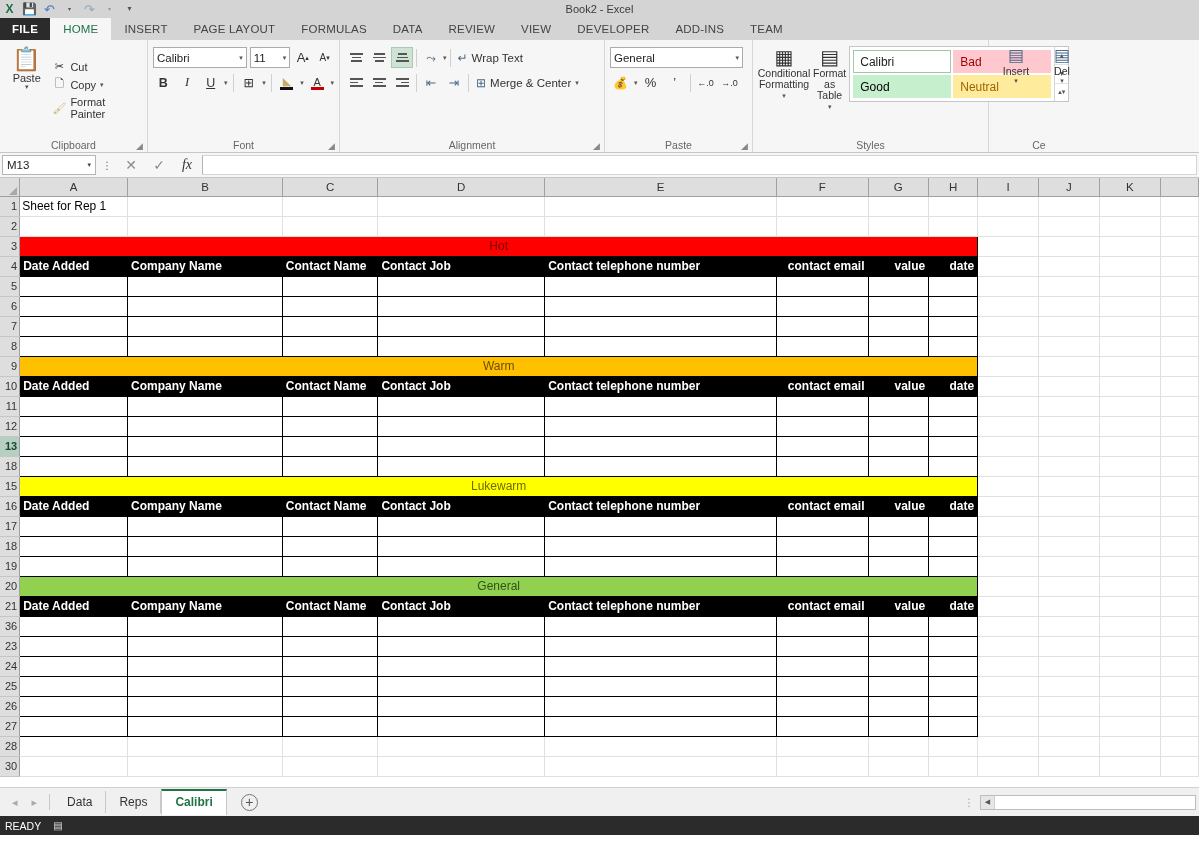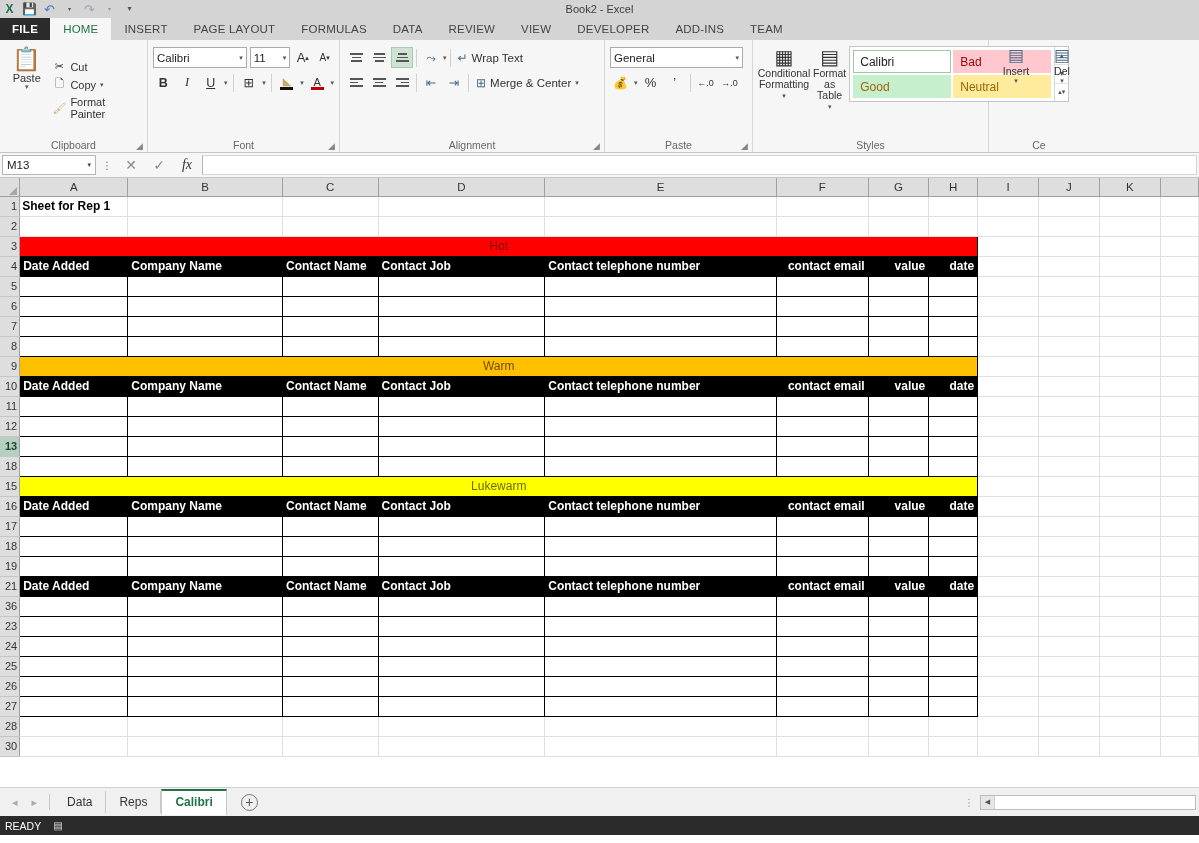"Good" .cs-good { color: #a16207 -> #000000 }
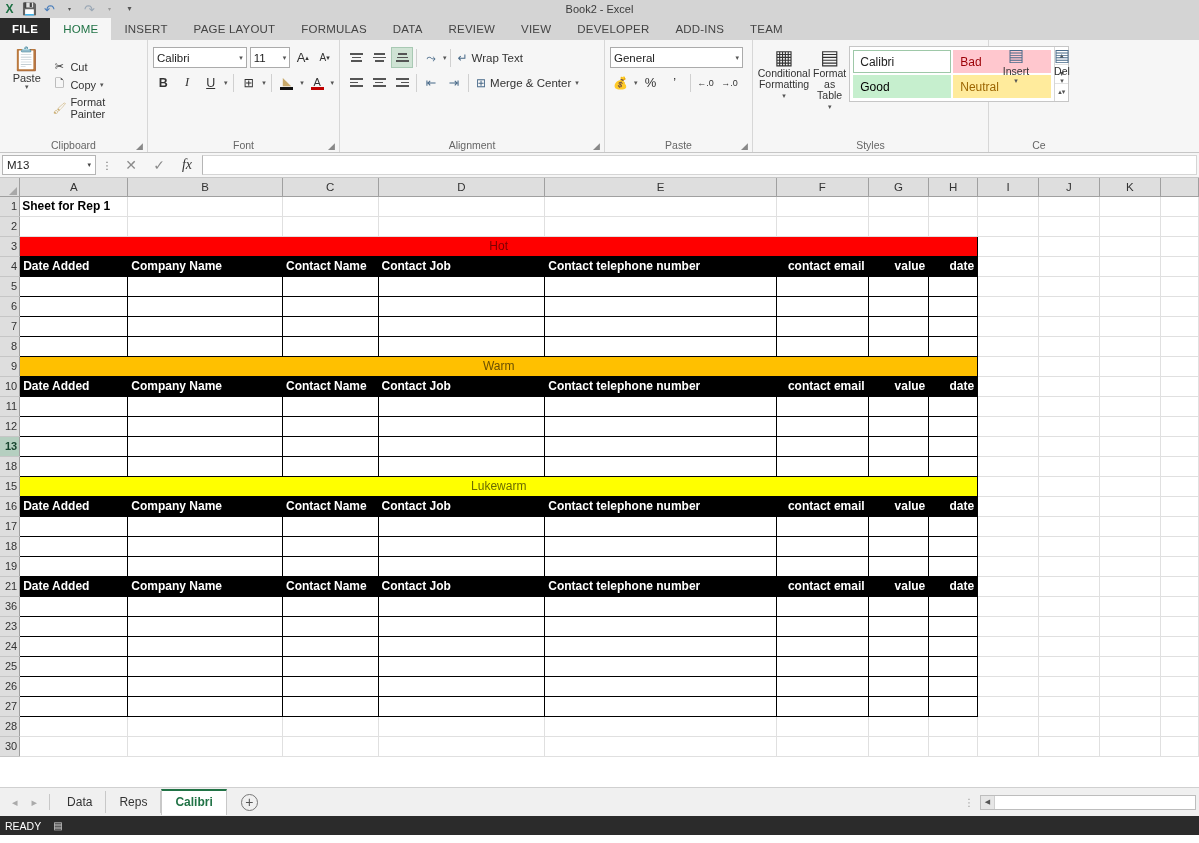"Sheet for Rep 1" td.cell { font-weight: bold -> none }
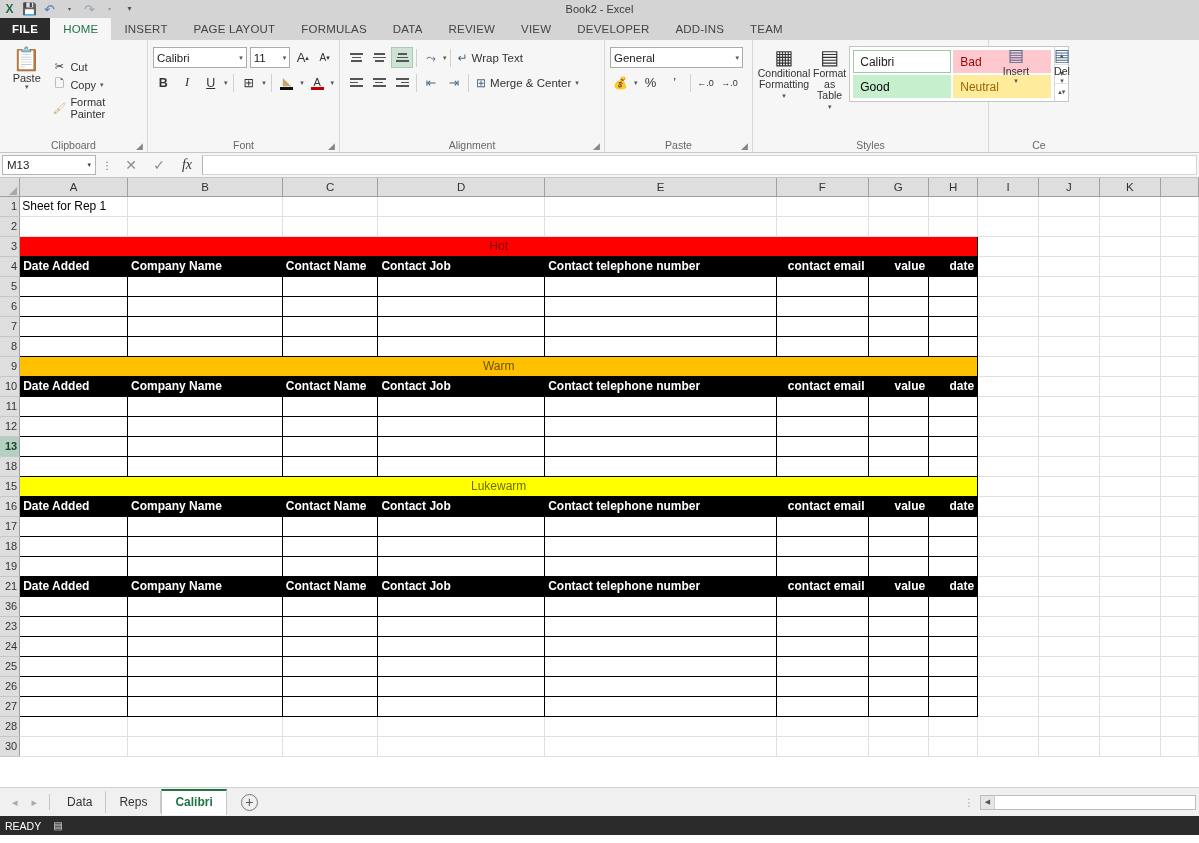"20" tr { html: none -> <tr> <td>20</td> <td>General</td> <td></td> <td></td> <td></td> <td></td> </tr> }
